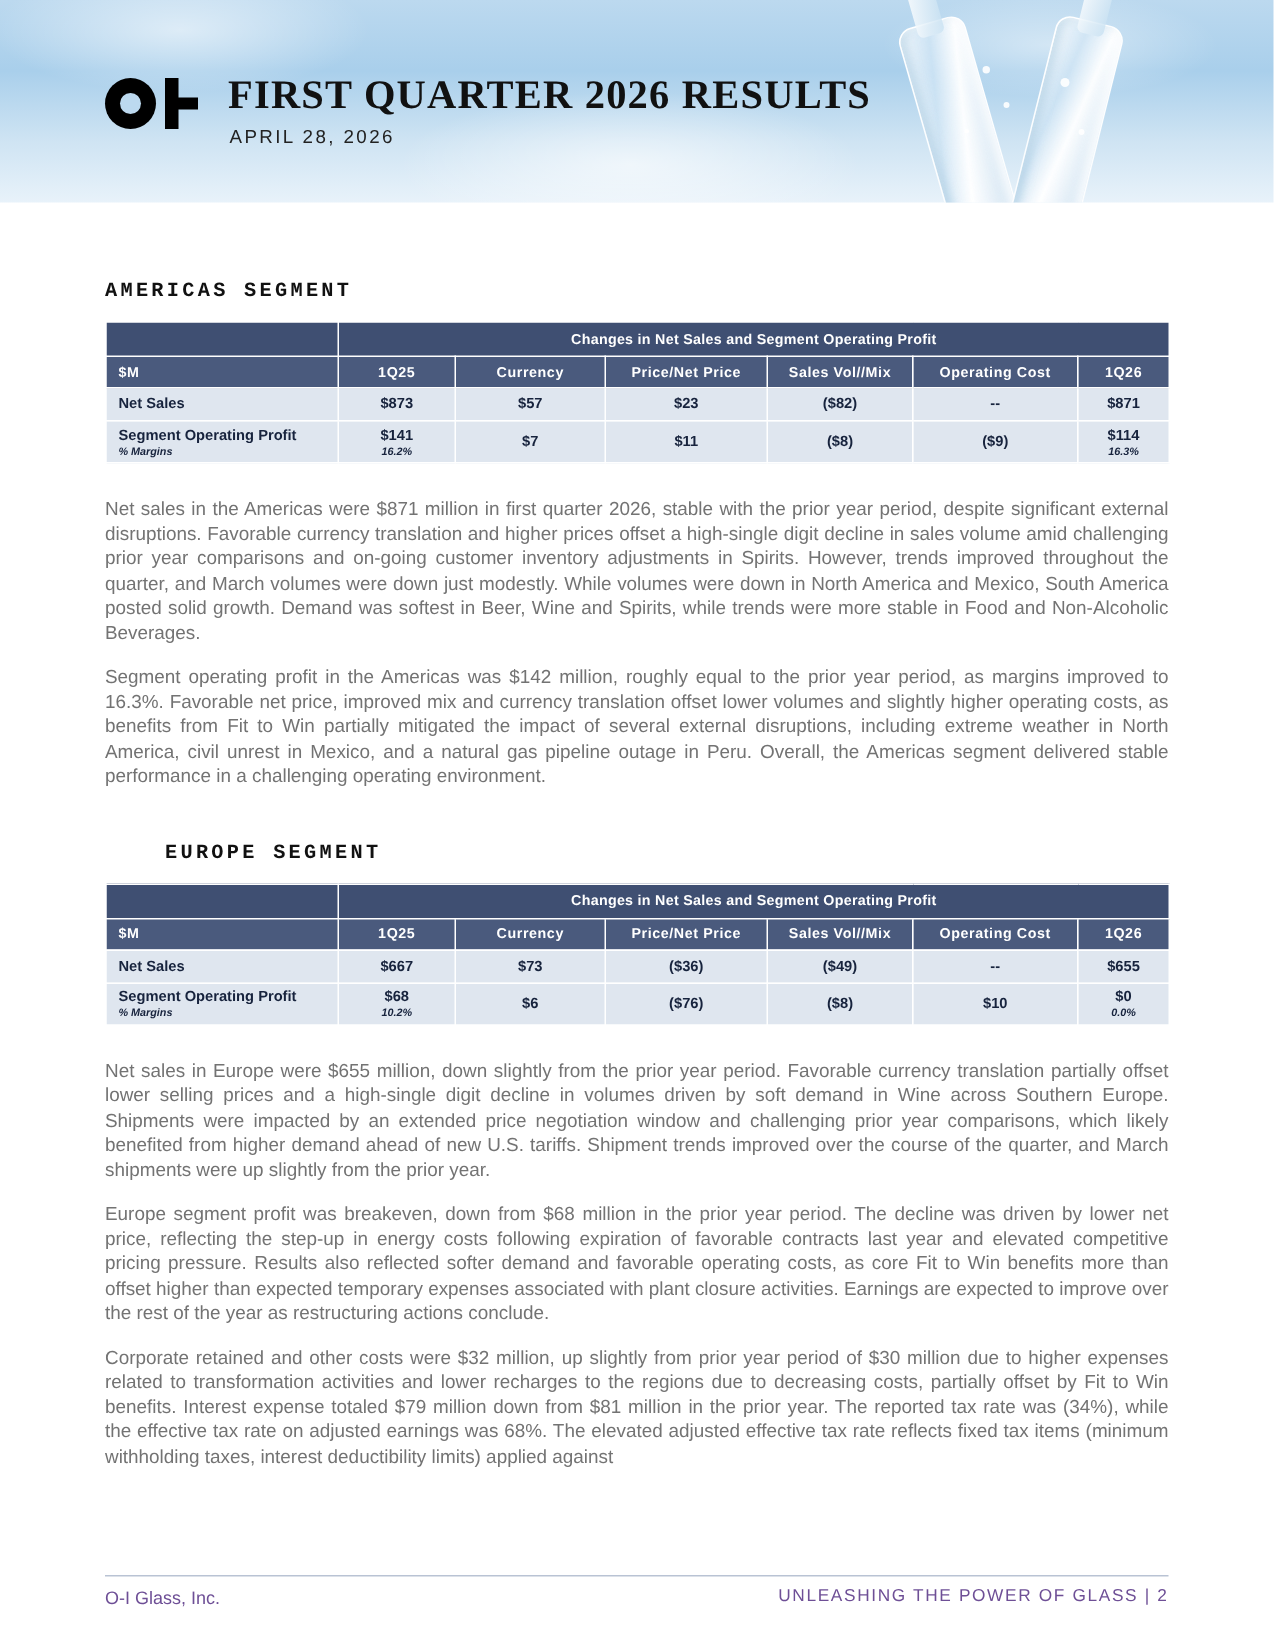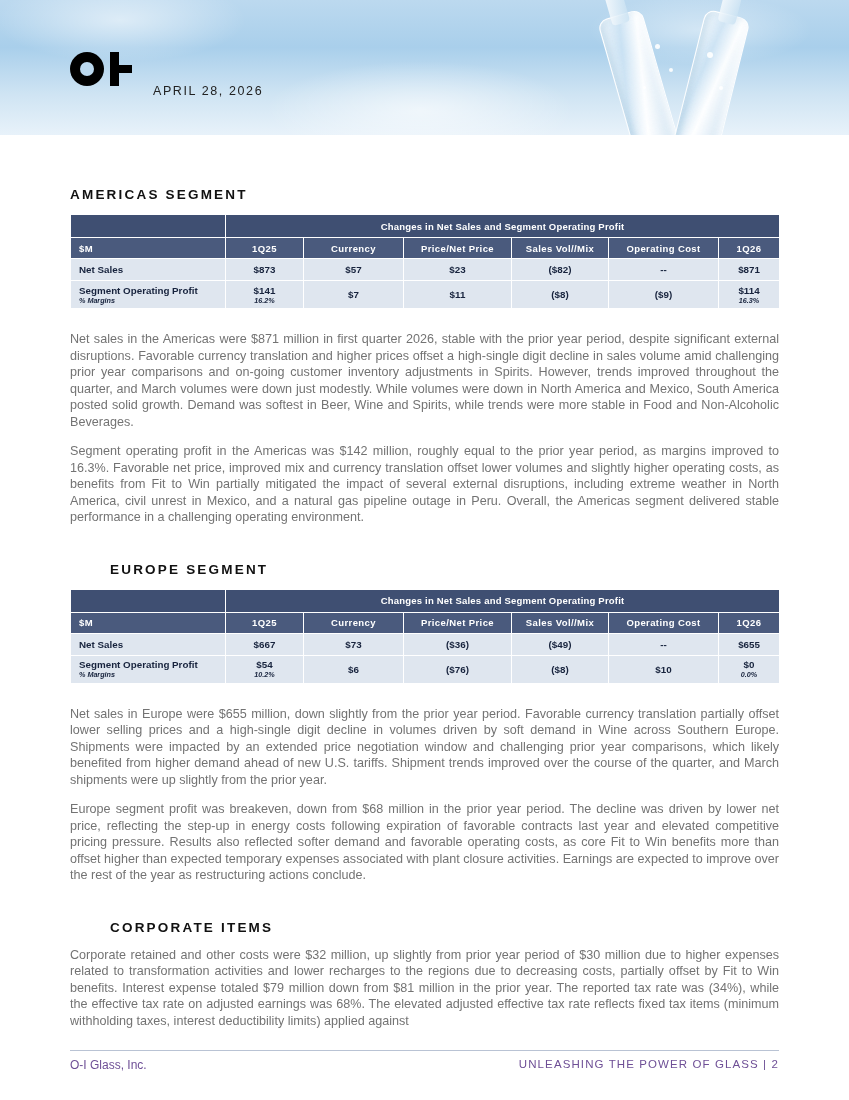"FIRST QUARTER 2026 RESULTS" div.banner-title { html: none -> <div>FIRST QUARTER 2026 RESULTS</div> }
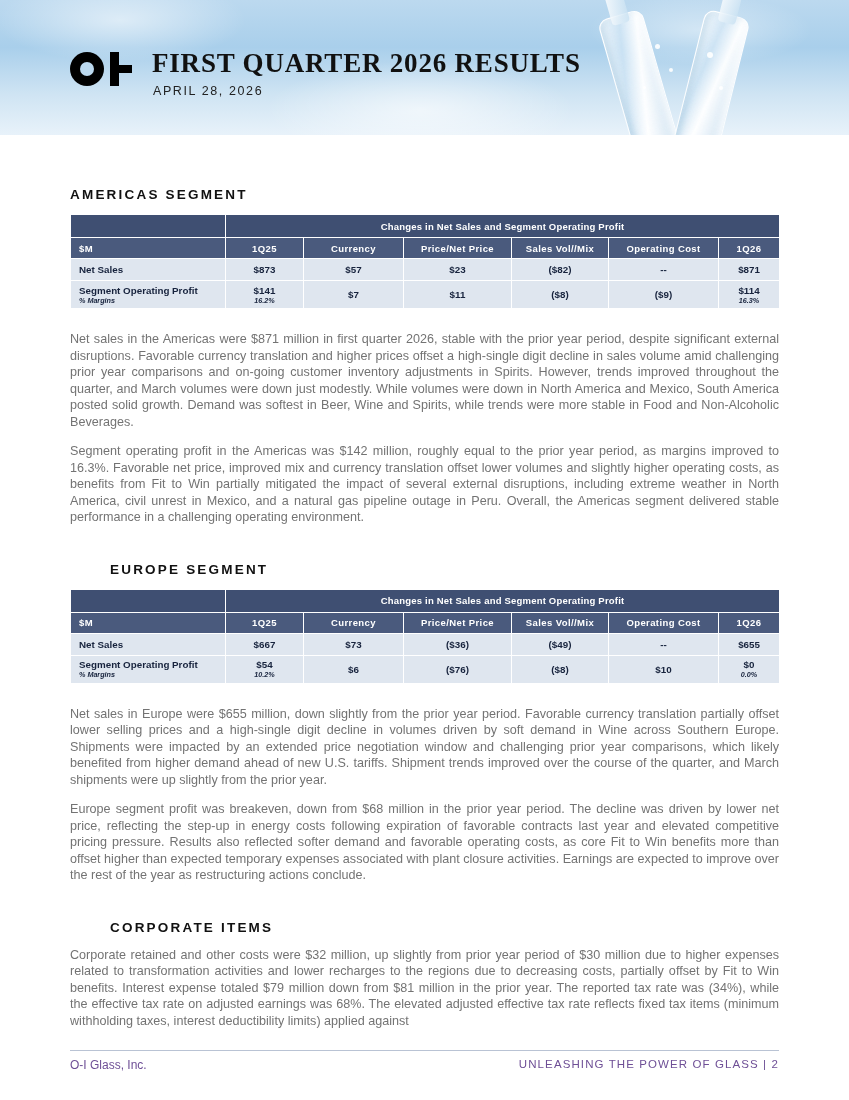"AMERICAS SEGMENT" .section-head { font-family: none -> Liberation Mono, monospace }
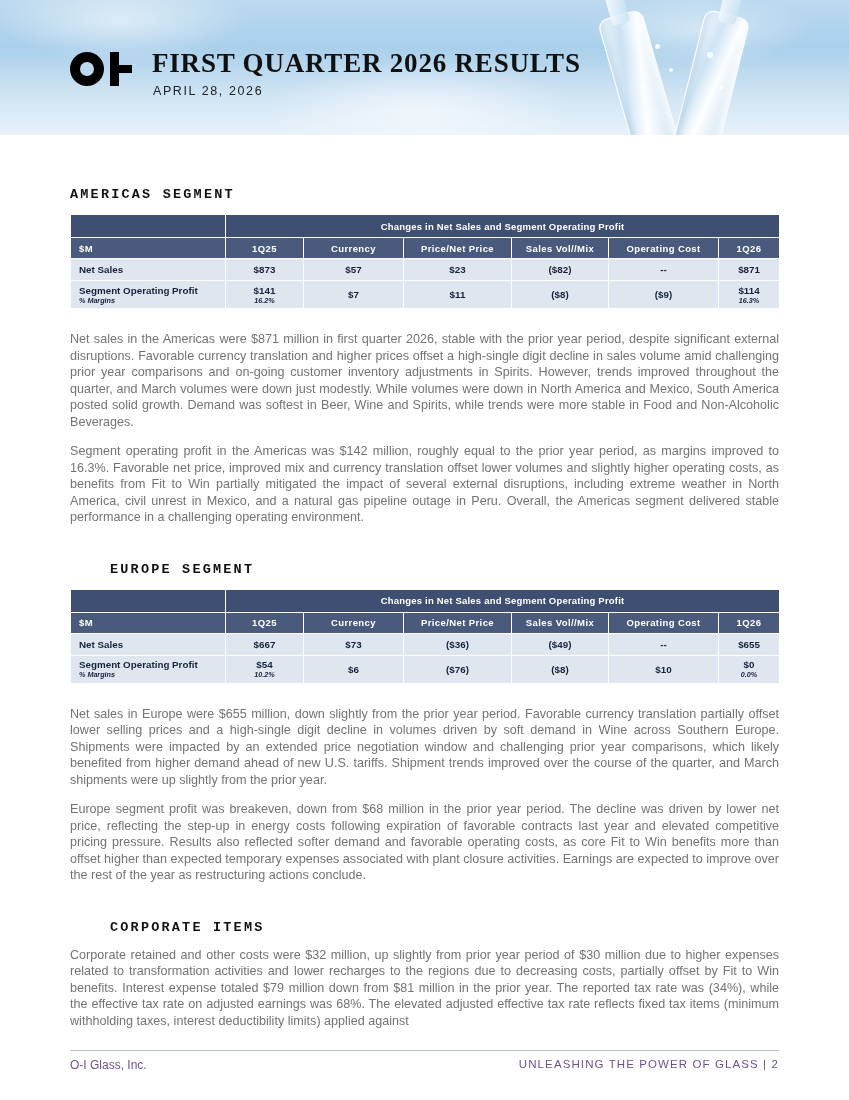"$54" span { text: $54 -> $68 }
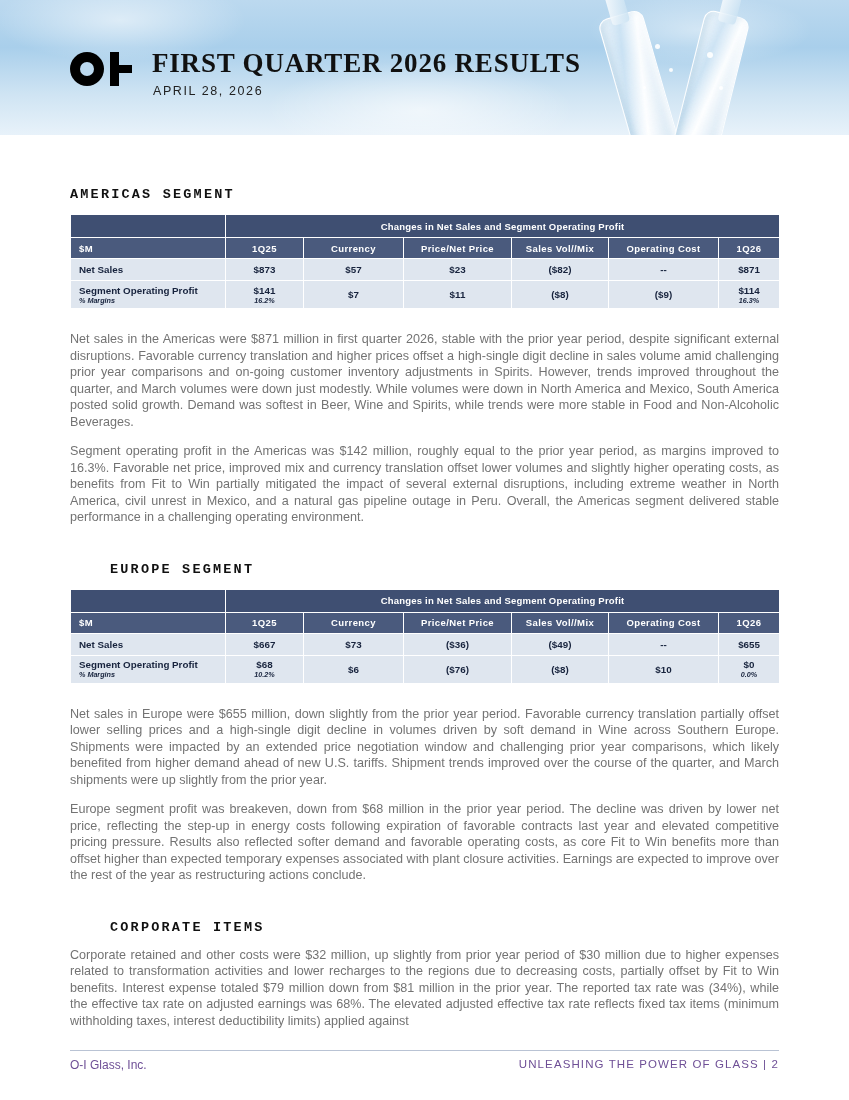"CORPORATE ITEMS" div.section-head { html: <div>CORPORATE ITEMS</div> -> none }
